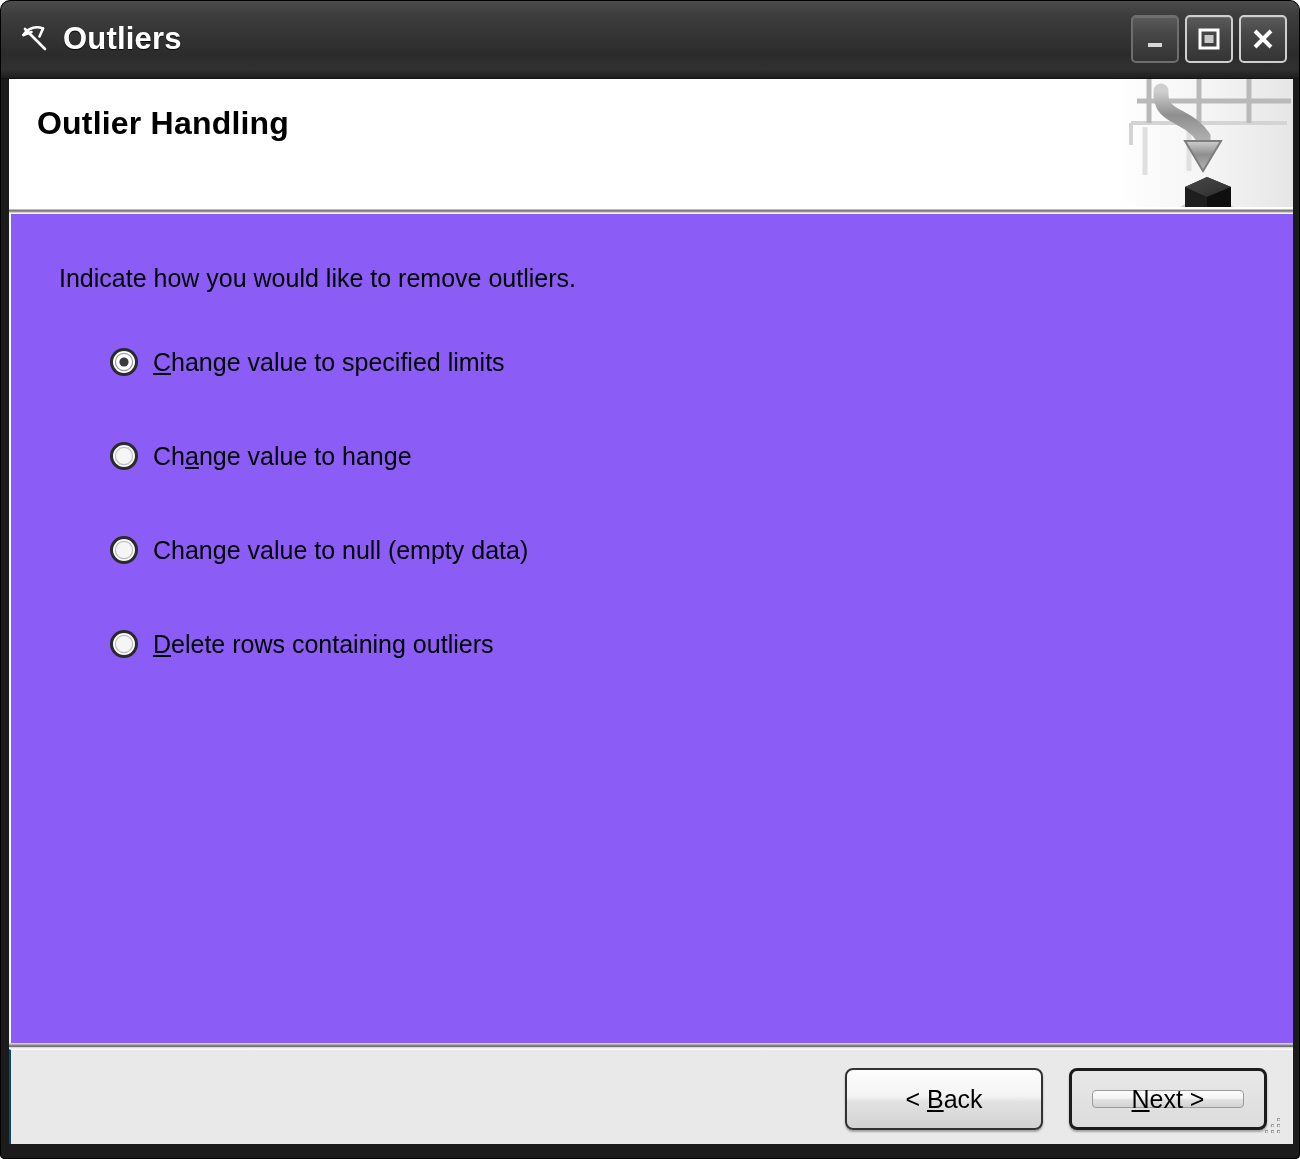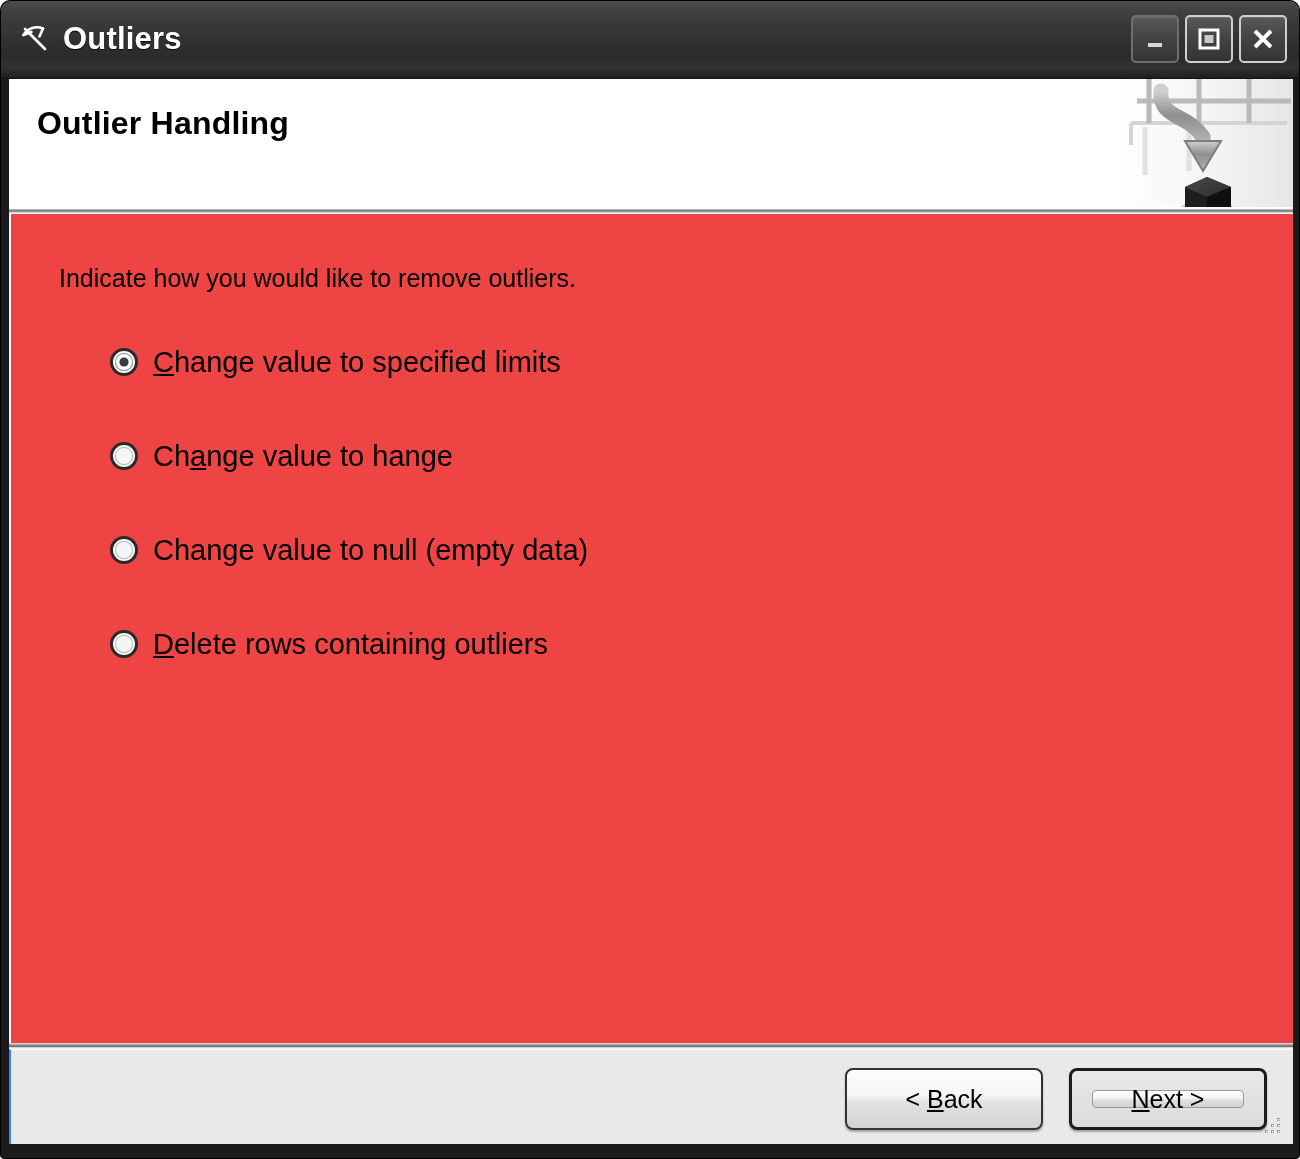"Indicate how you would like" .content { background: #ef4444 -> #8b5cf6 }
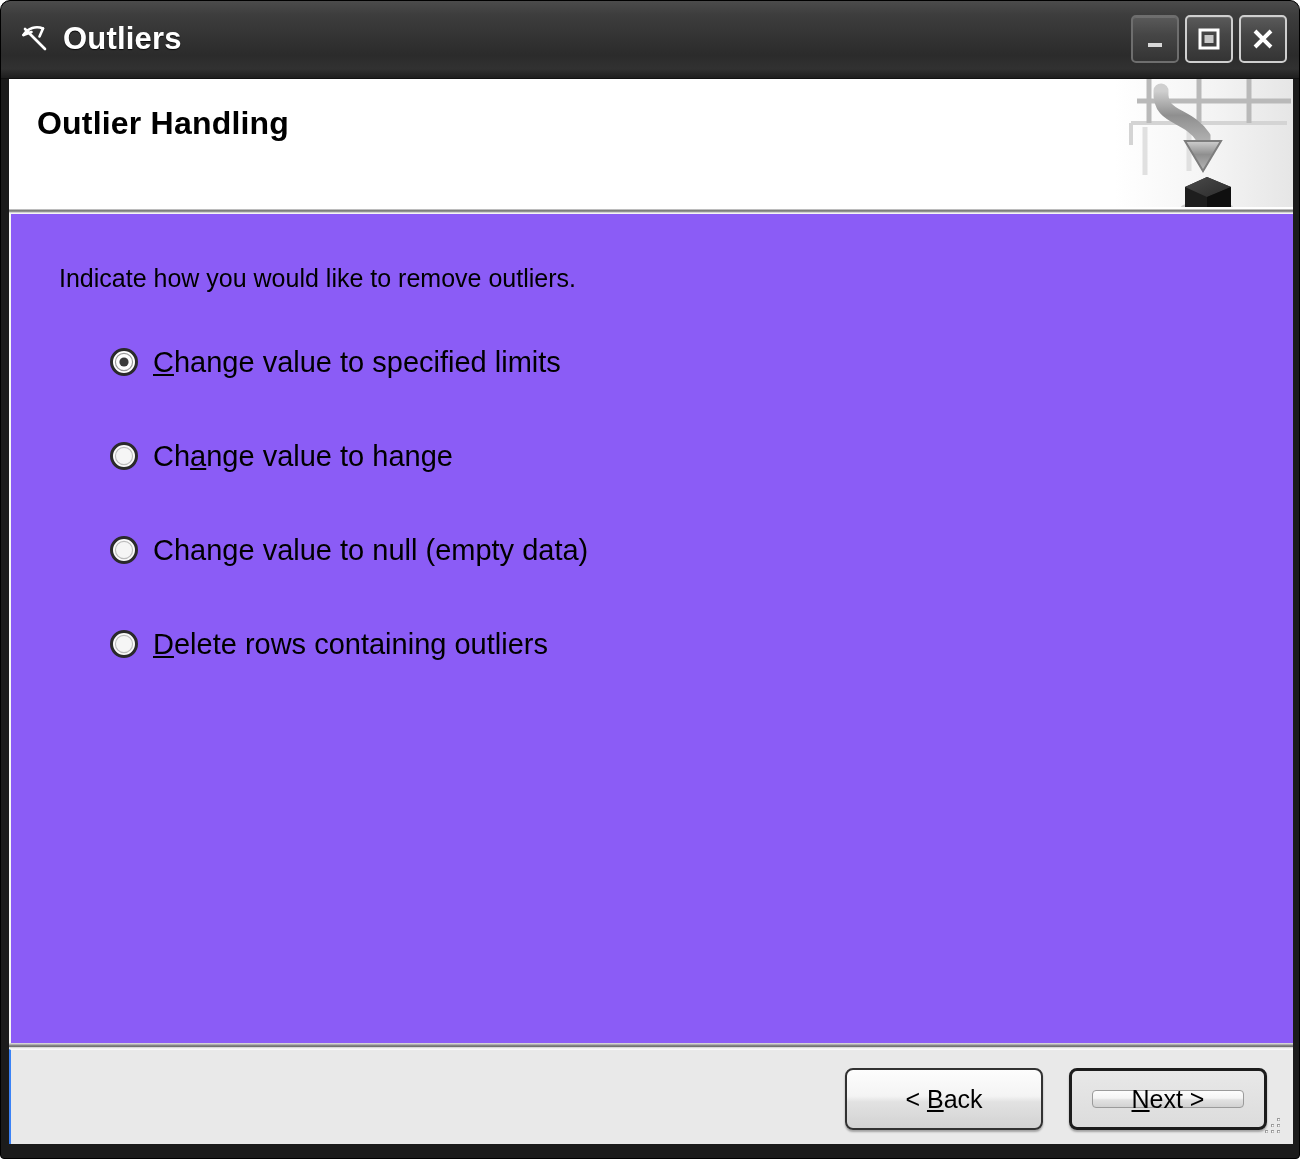"Change value to specified limits" .radio-label { font-size: 29px -> 25px }
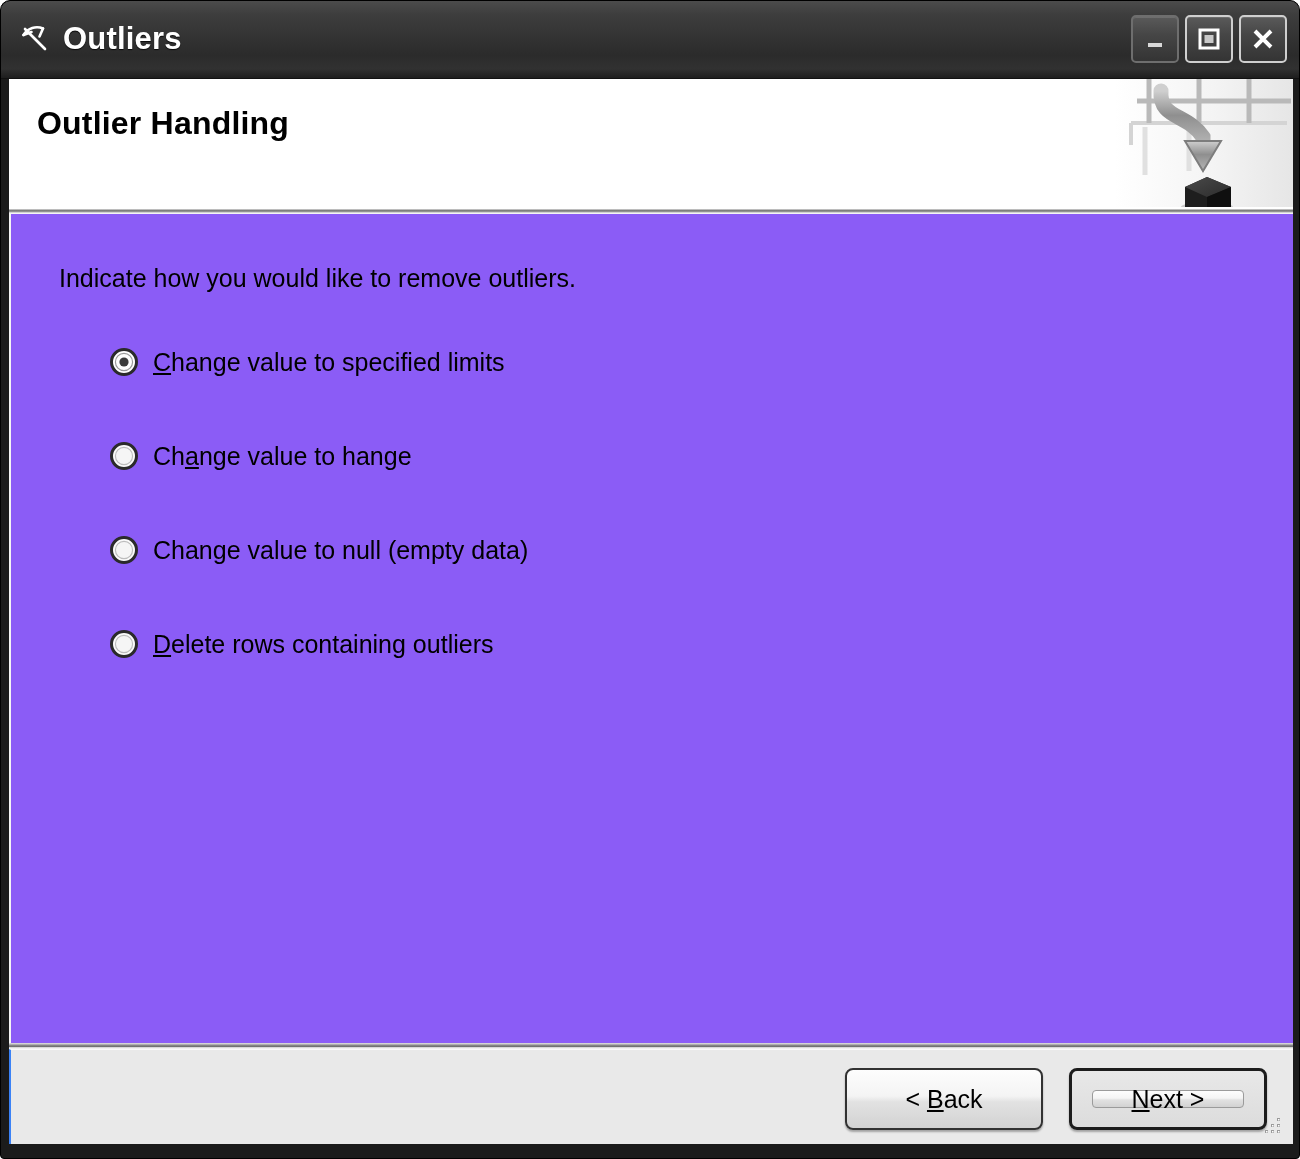"< Back" .footer { border-left: 2px solid #3b82f6 -> 2px solid #0c4a6e }
